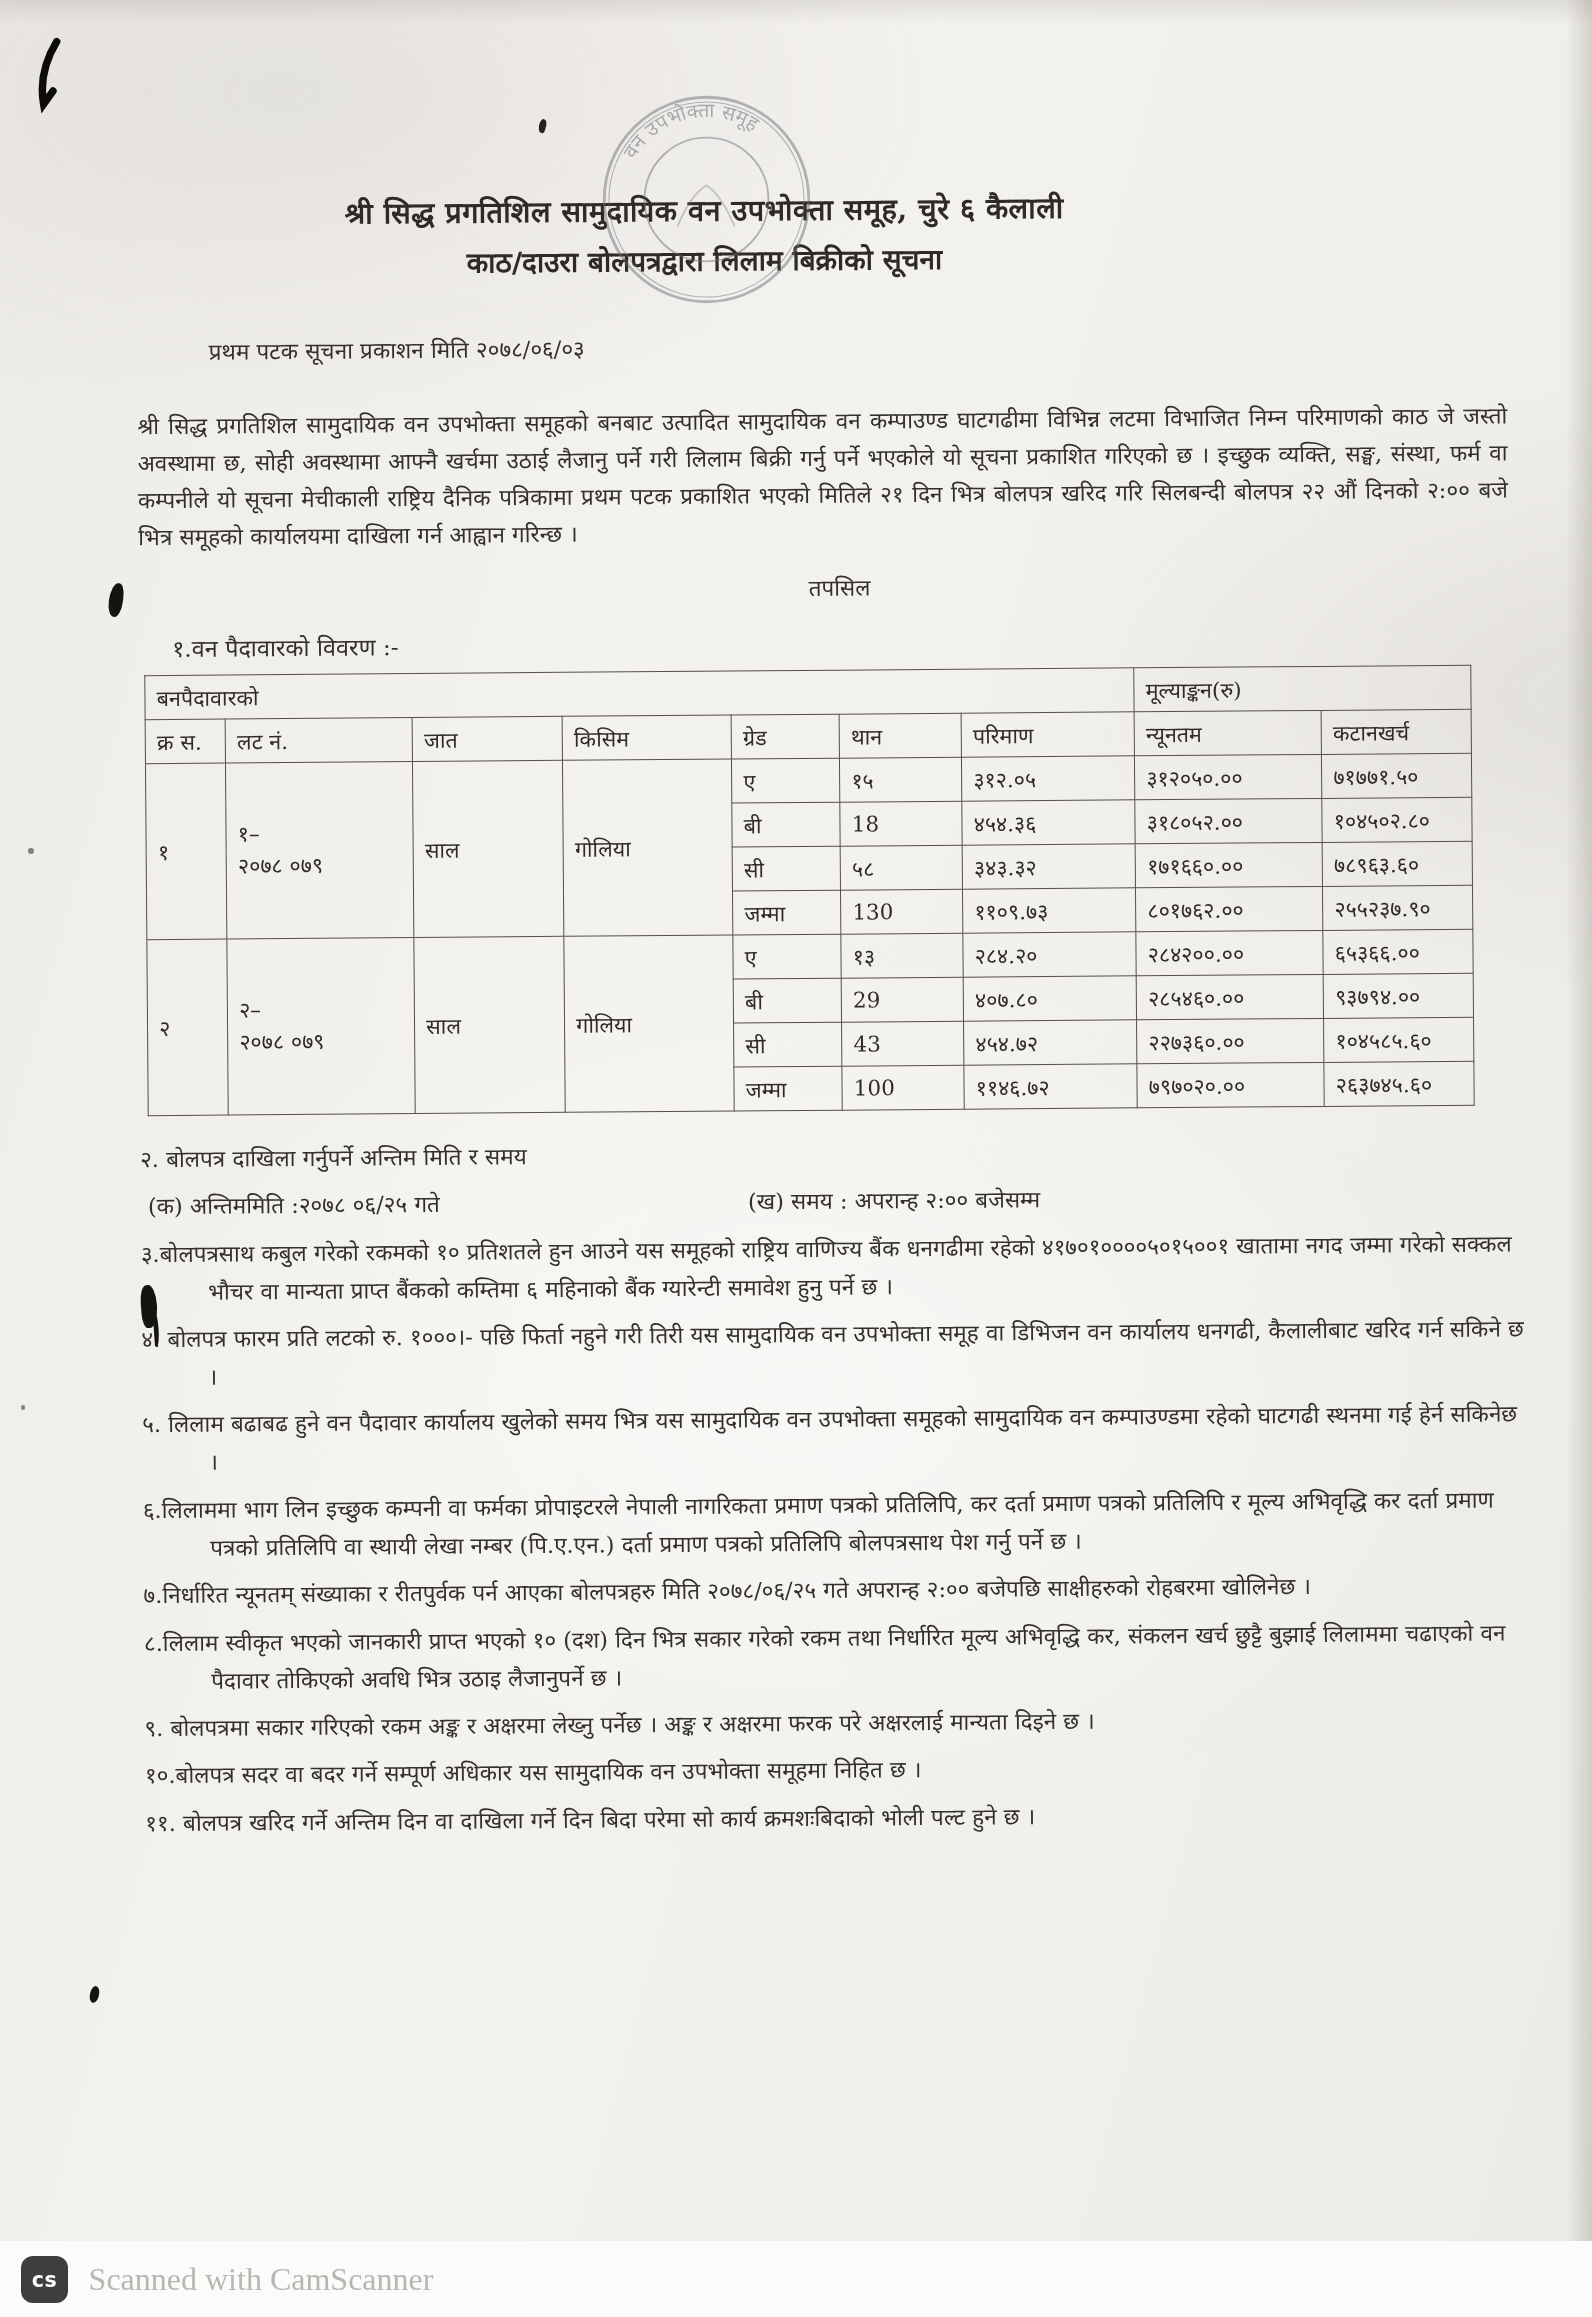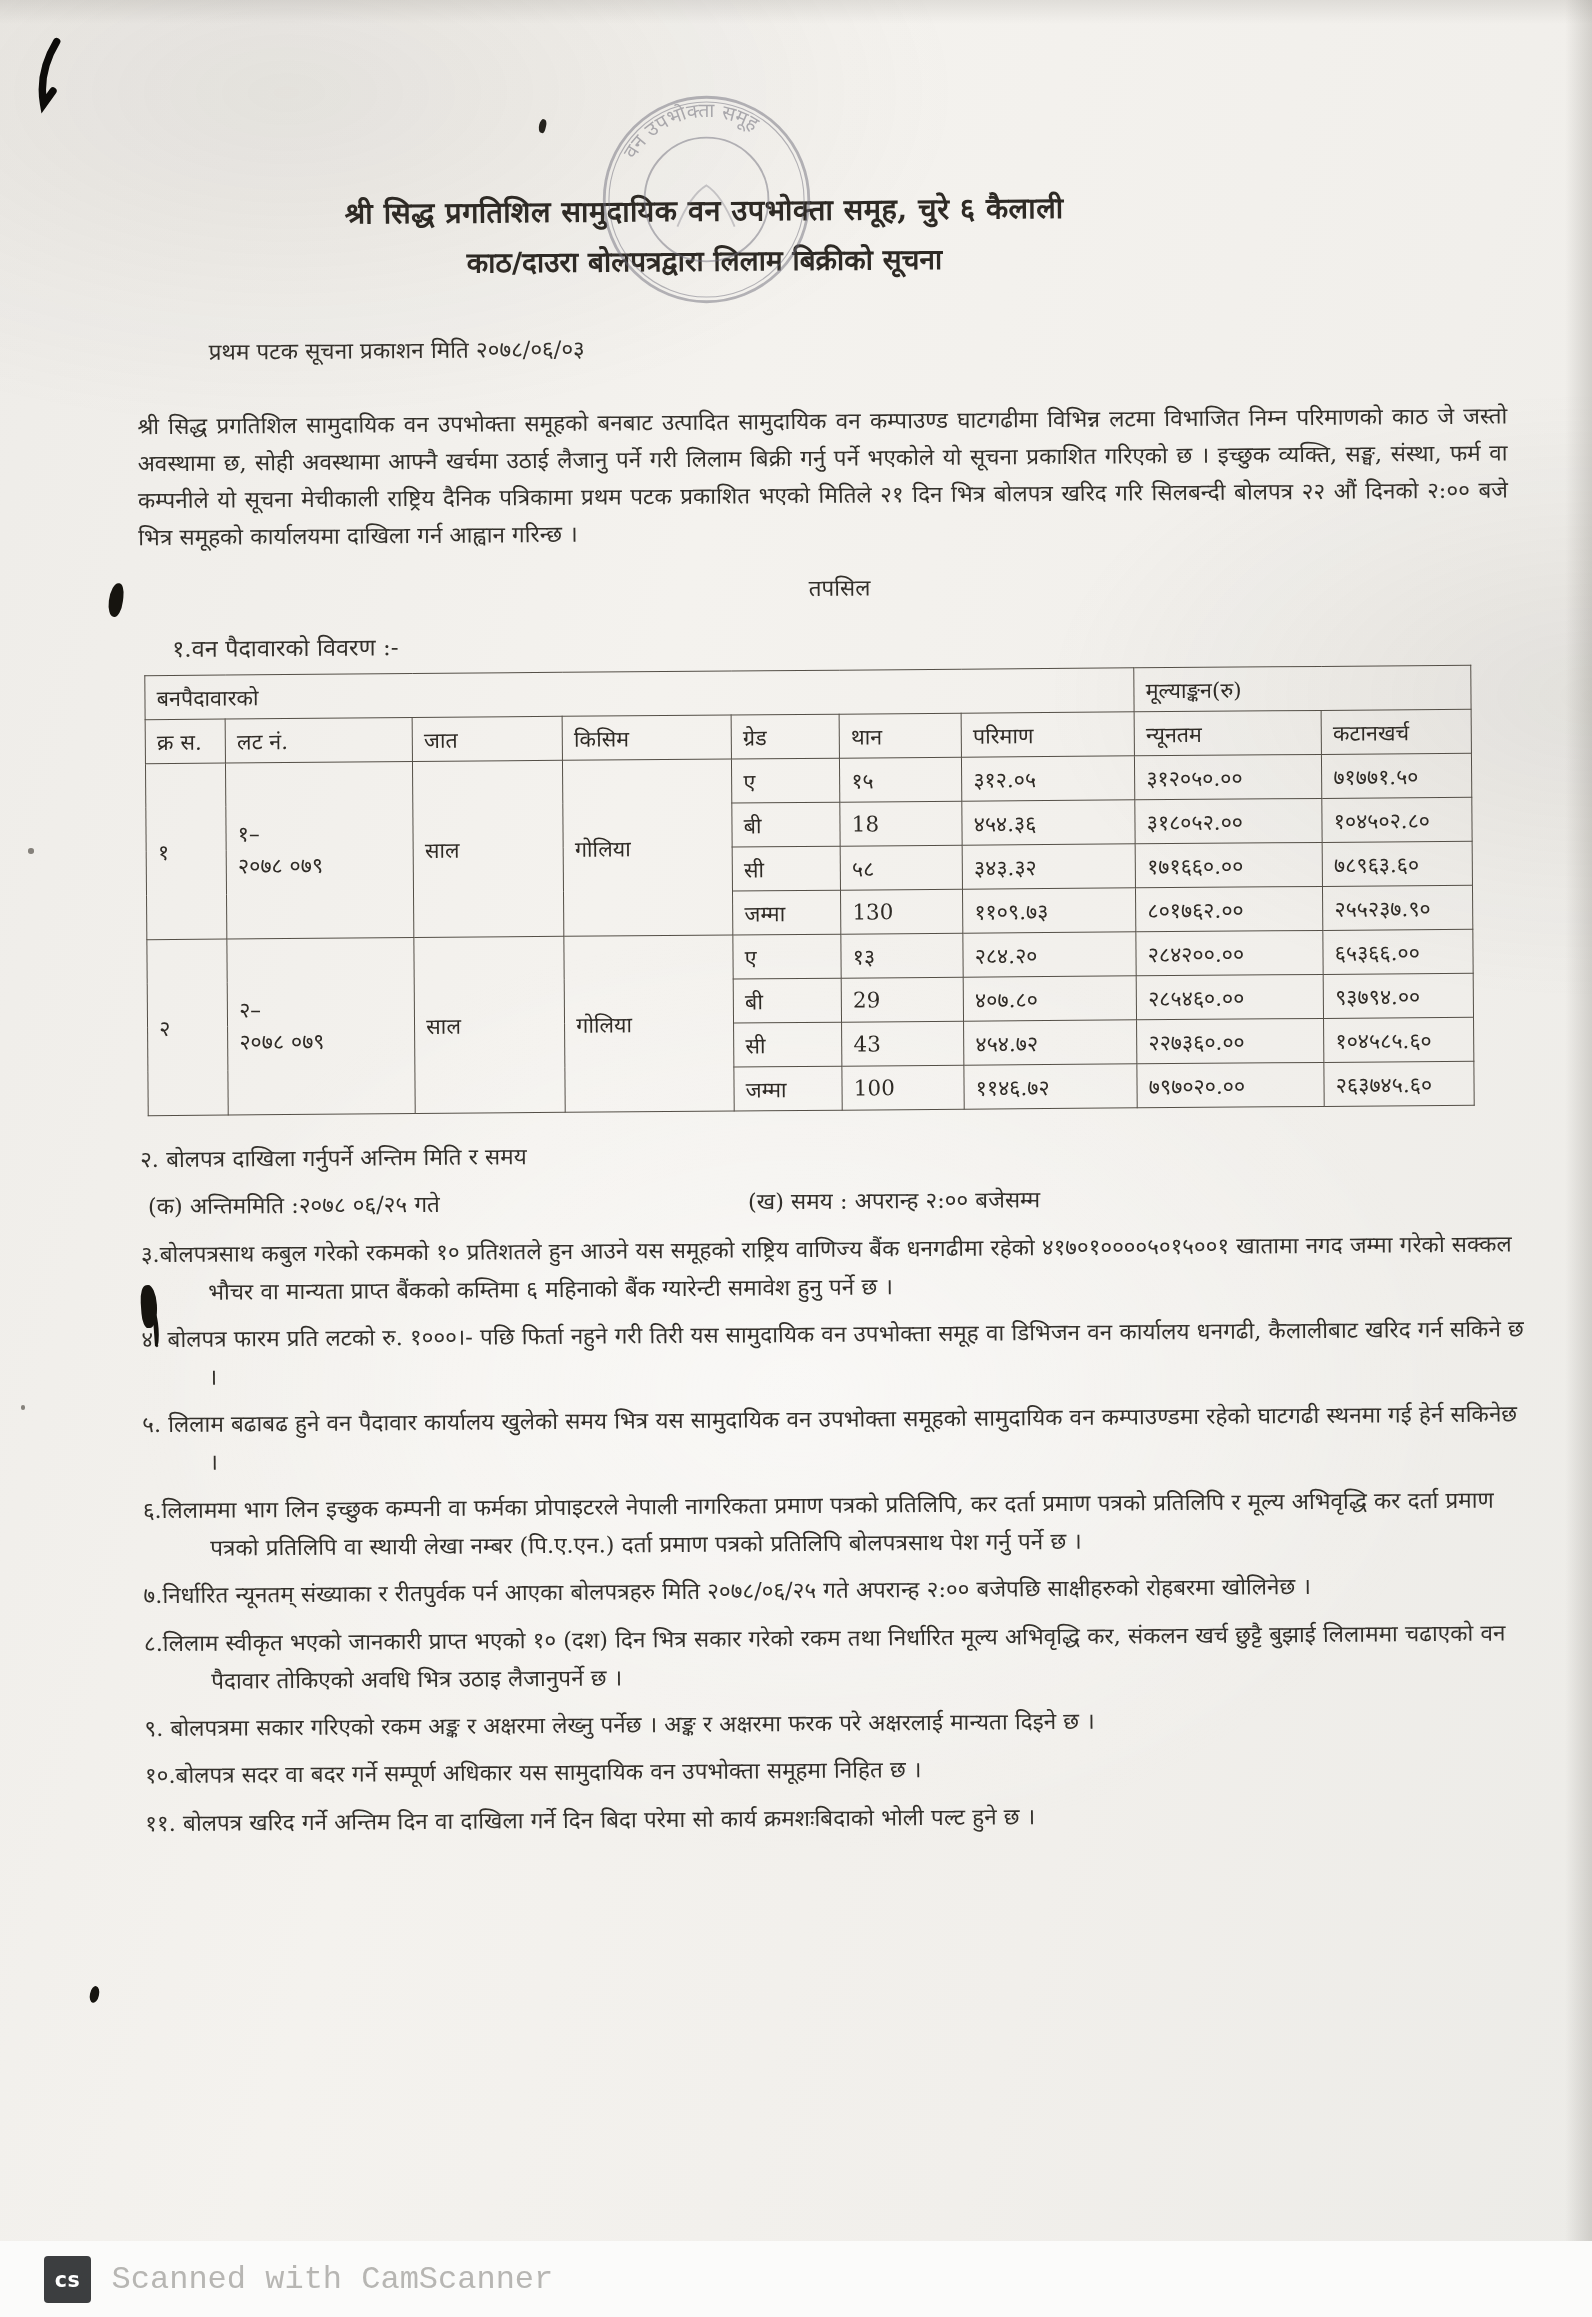"cs" .cs-logo { border-radius: 4px -> 12px; margin-left: 44px -> 21px }
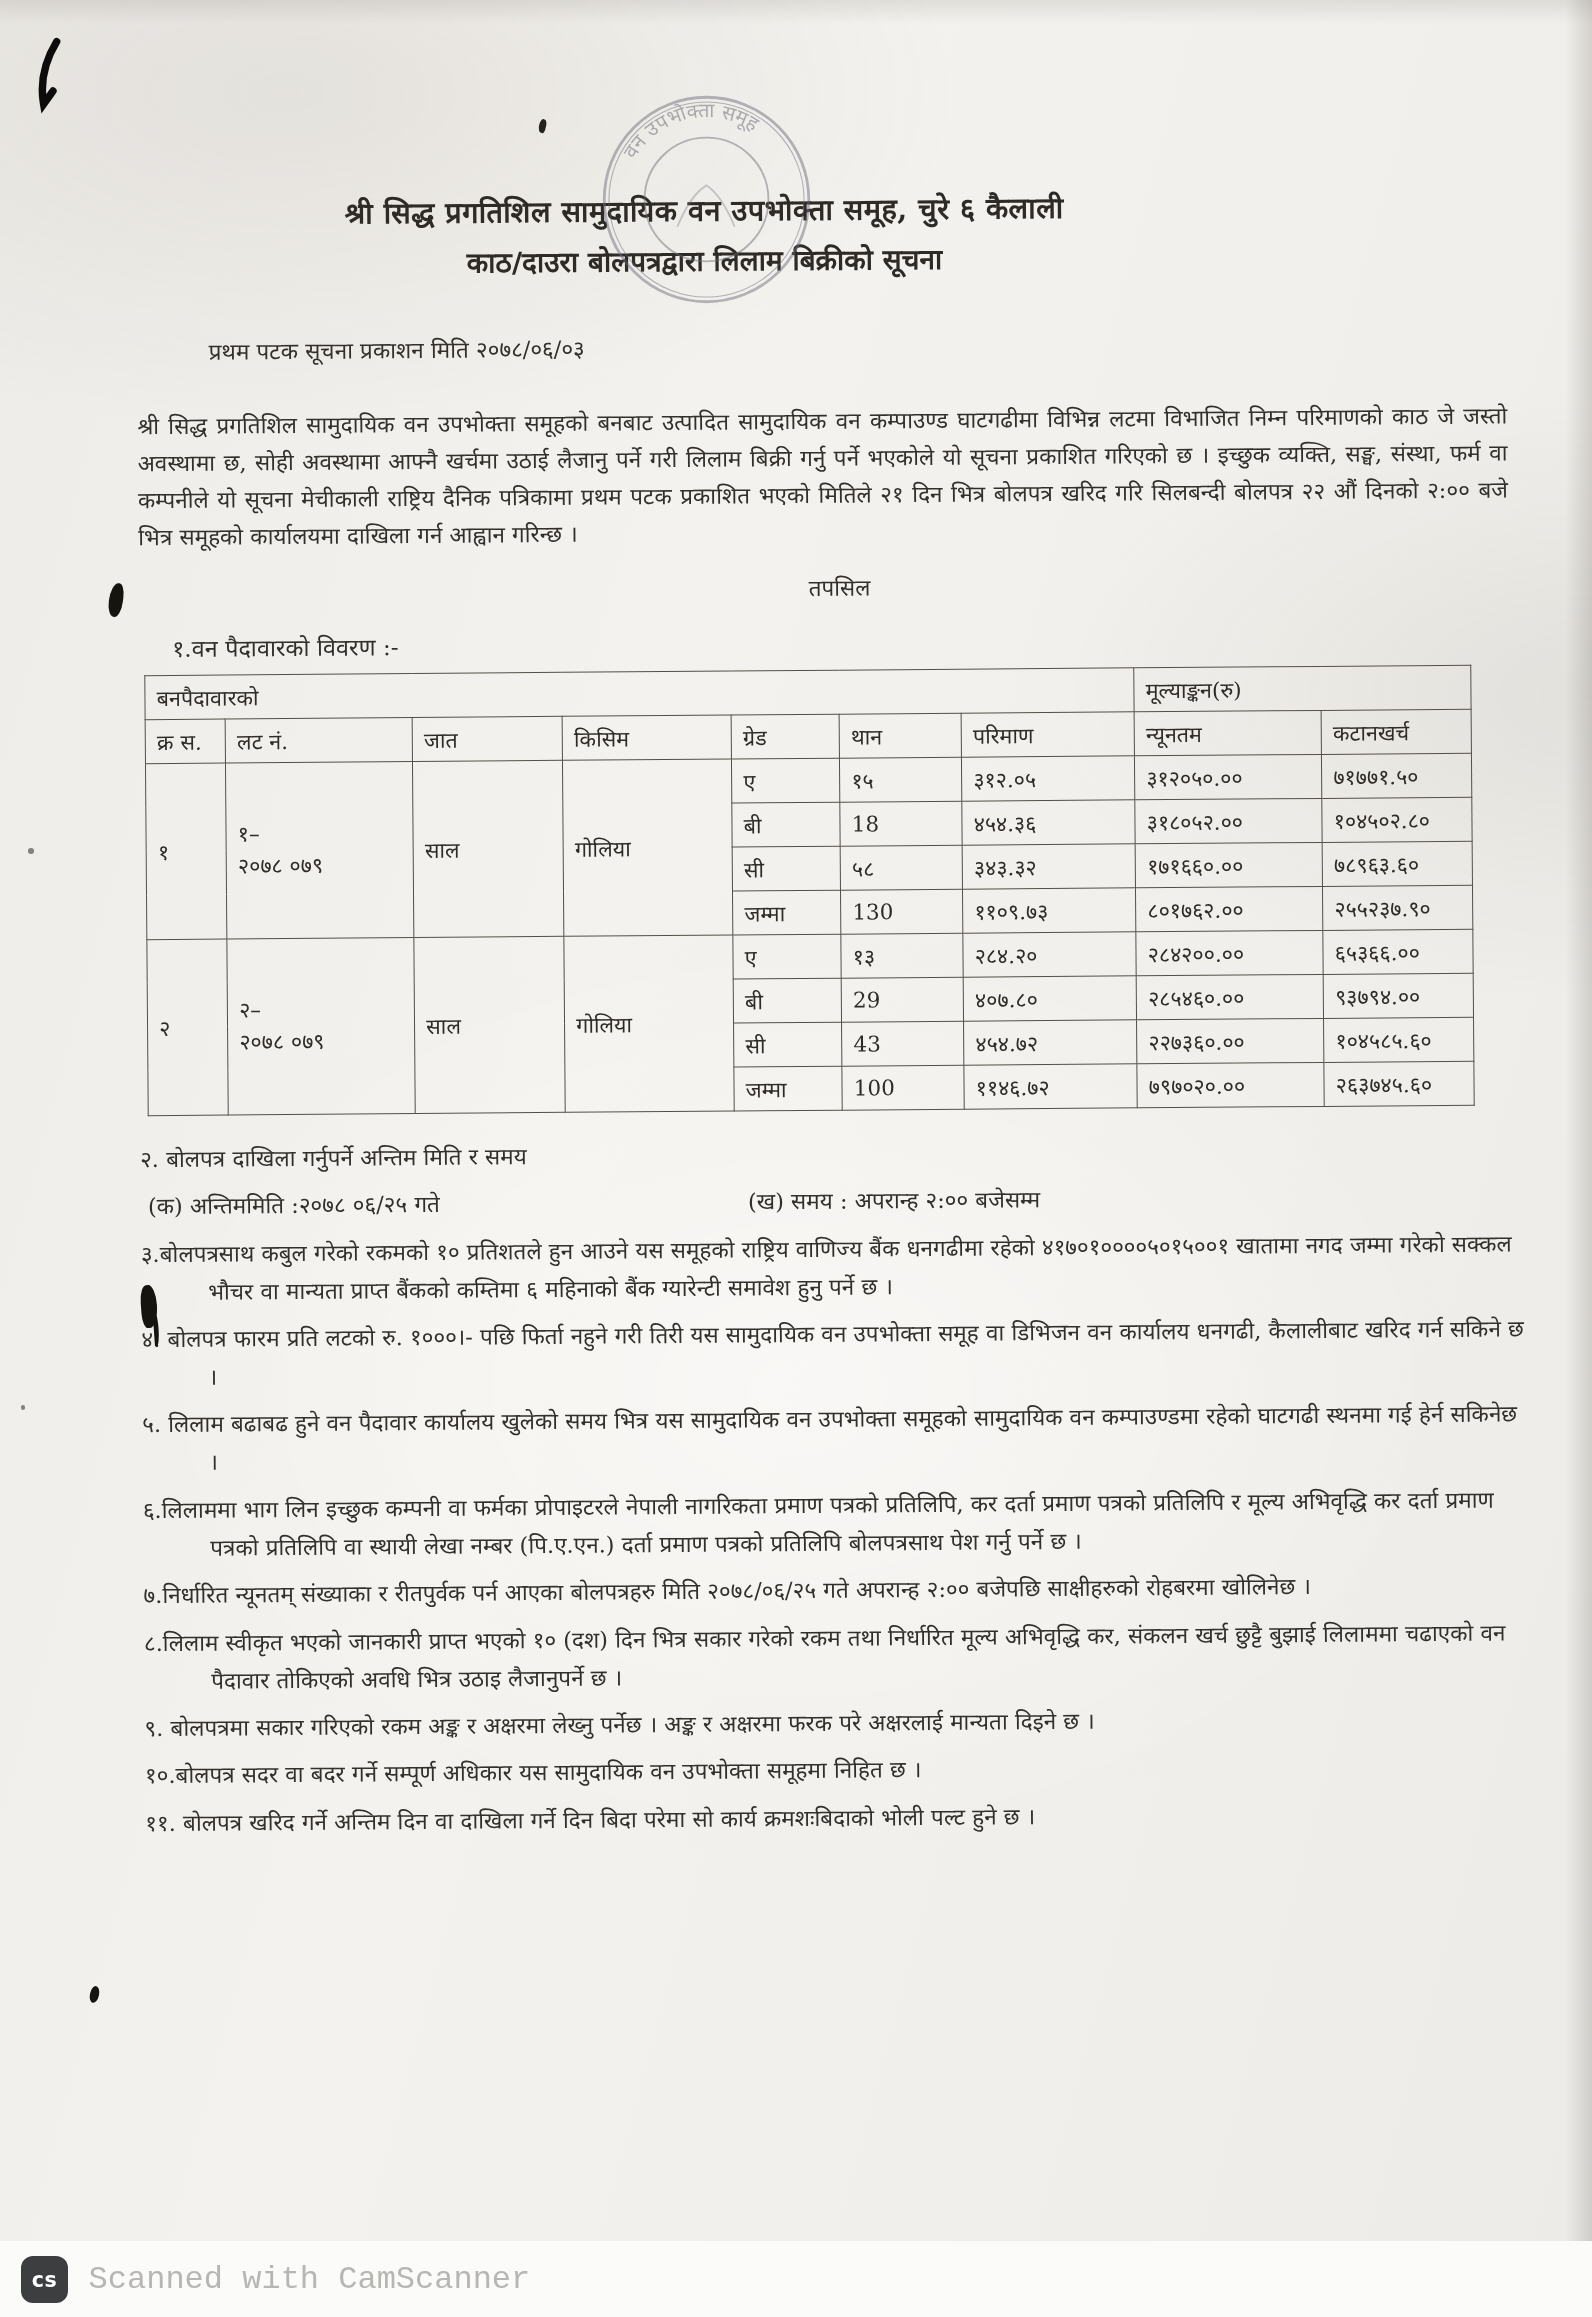"Scanned with CamScanner" .scan-text { font-family: Liberation Mono, monospace -> Liberation Serif, serif }
